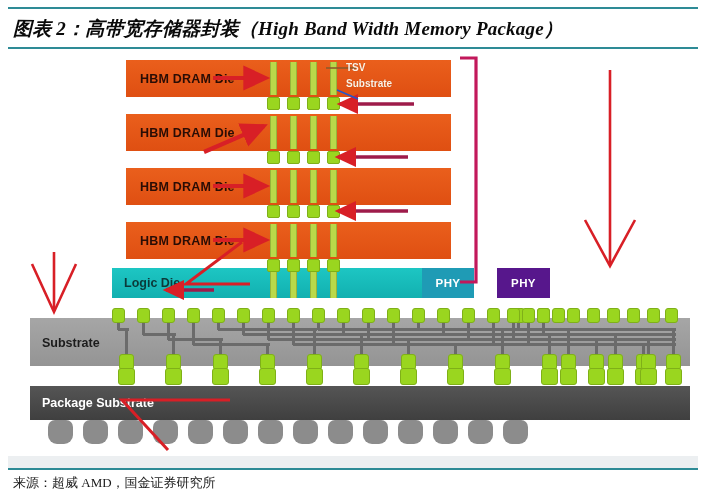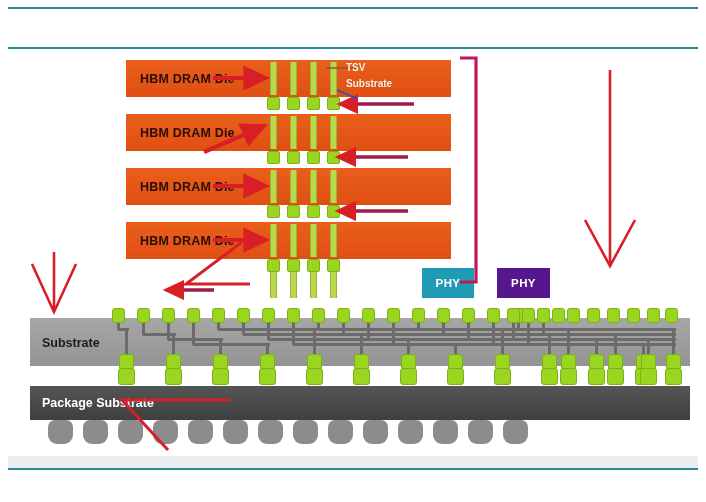"图表 2：高带宽存储器封装（High Band Width Memory" div.title { html: none -> <div>图表 2：高带宽存储器封装（High Band Width Memory Package）</div> }
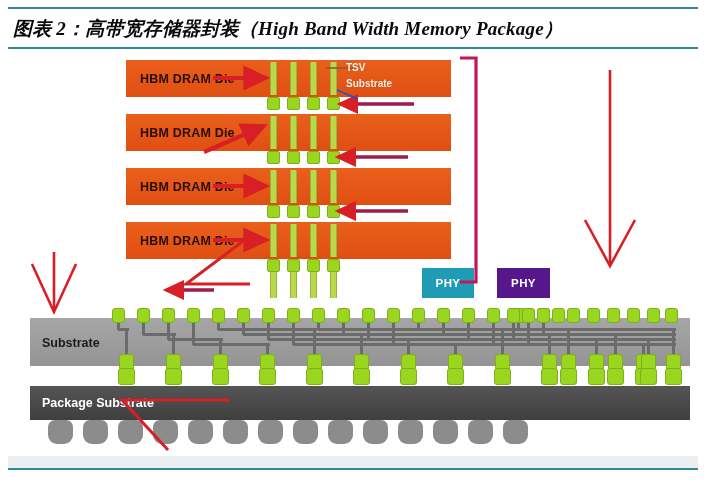"Logic Die" div.lyr { html: none -> <div> <span>Logic Die</span> </div> }
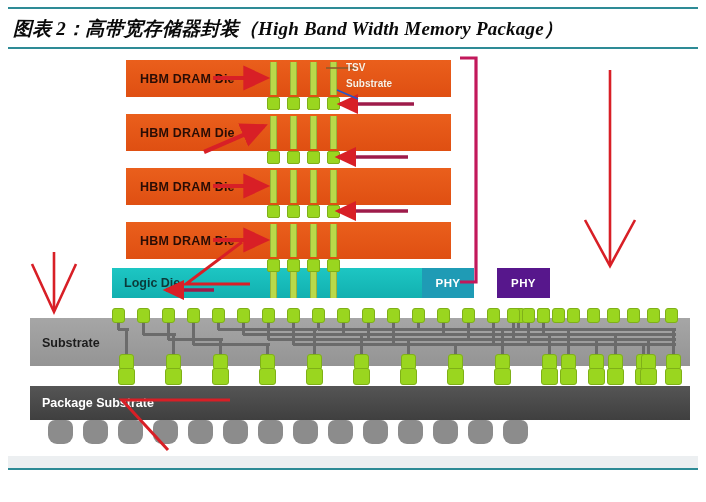"来源：超威 AMD，国金证券研究所" div.source { html: none -> <div>来源：超威 AMD，国金证券研究所</div> }
